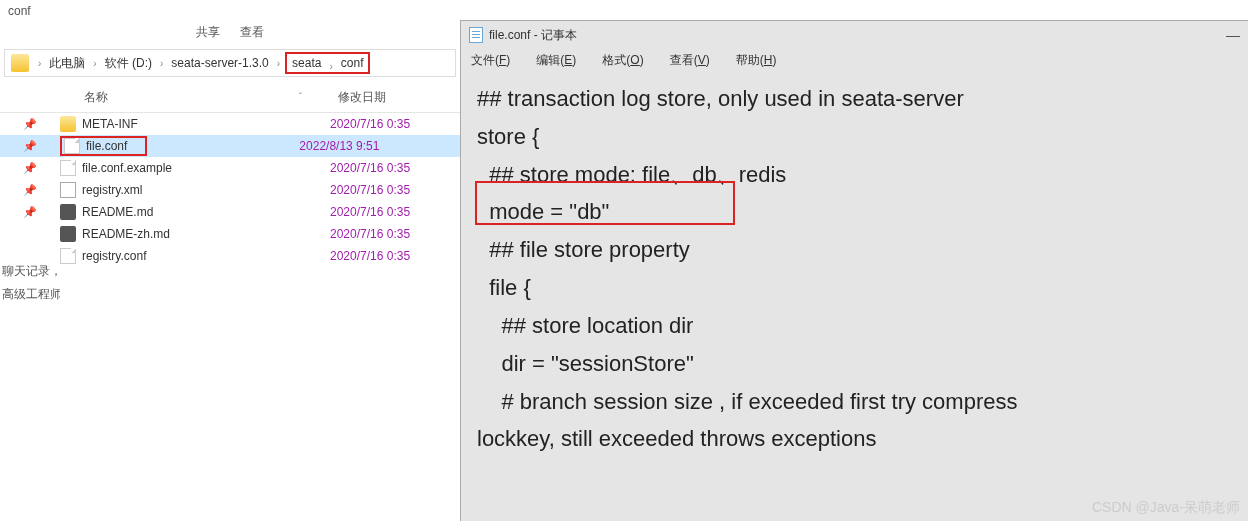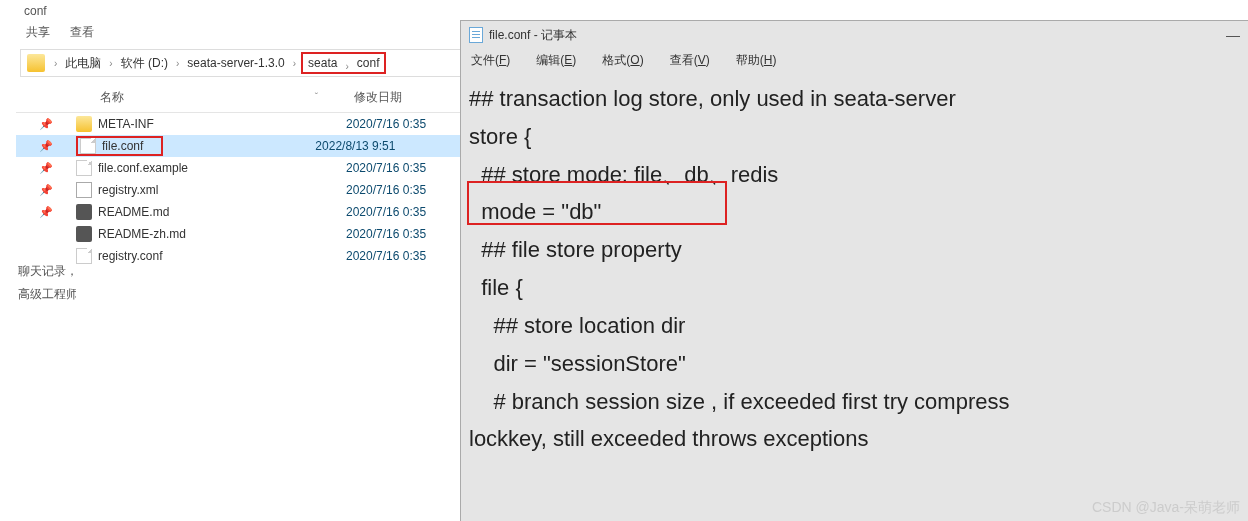"conf" .explorer { left: 16px -> 0 }
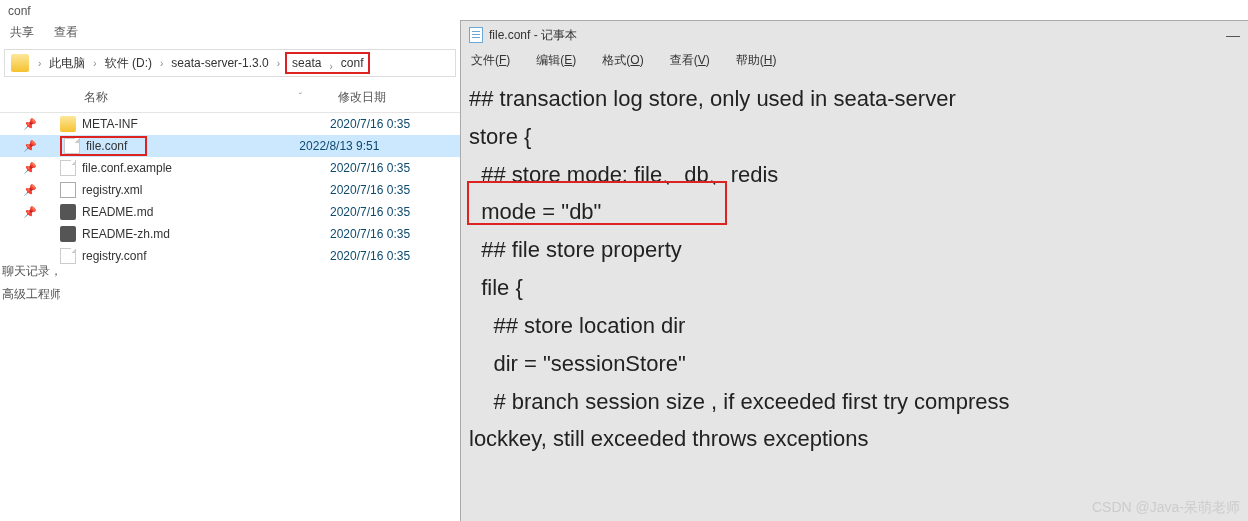"共享" .ribbon-tabs { justify-content: none -> center }
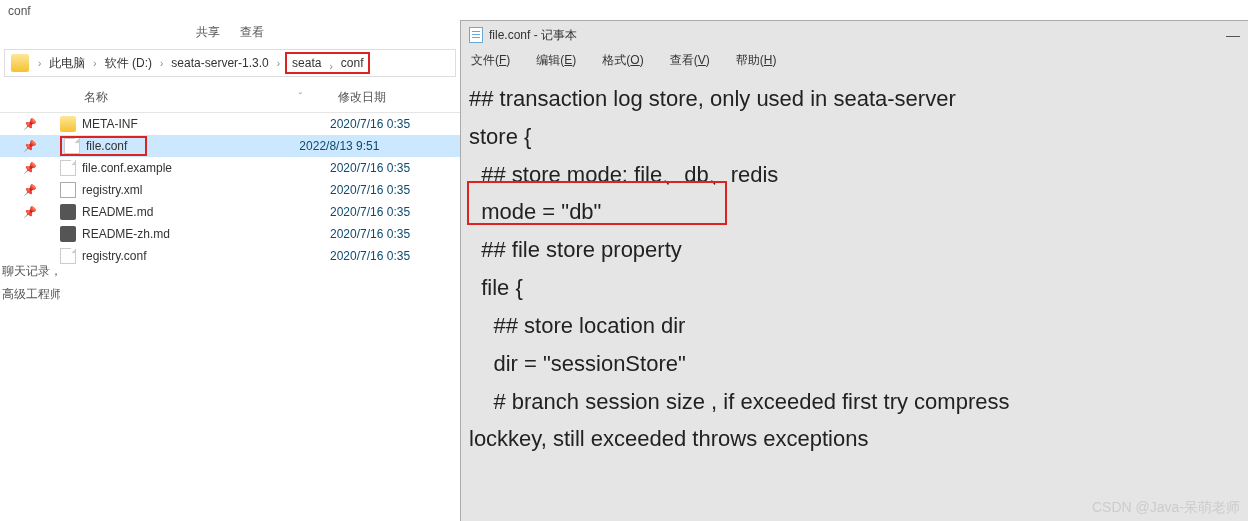"## transaction log store, only" .np-content { margin-left: none -> 8px }
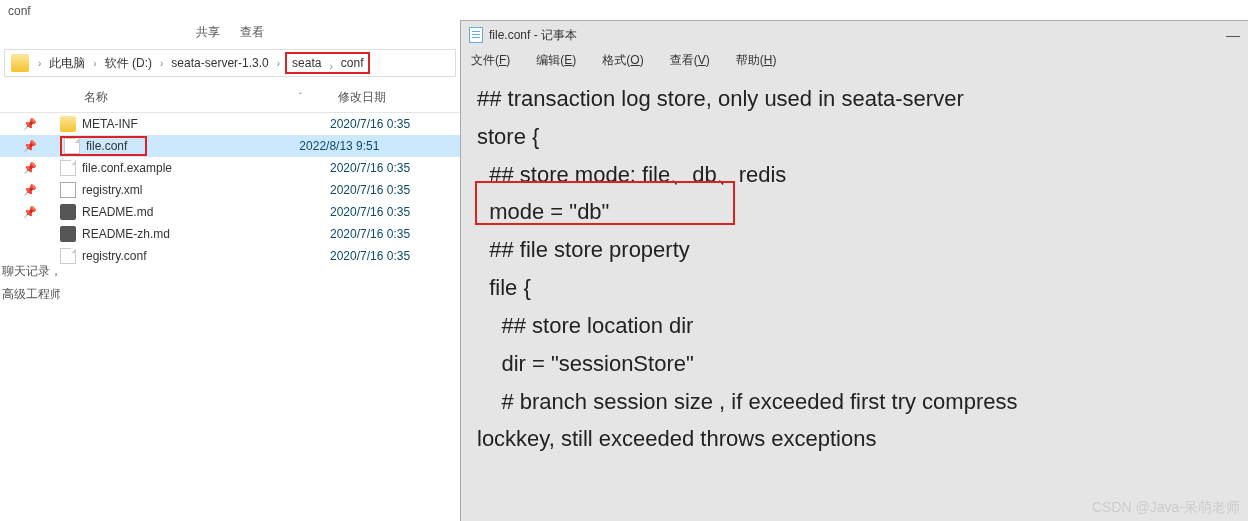"2020/7/16 0:35" .file-date { color: #0c4a6e -> #a21caf }
